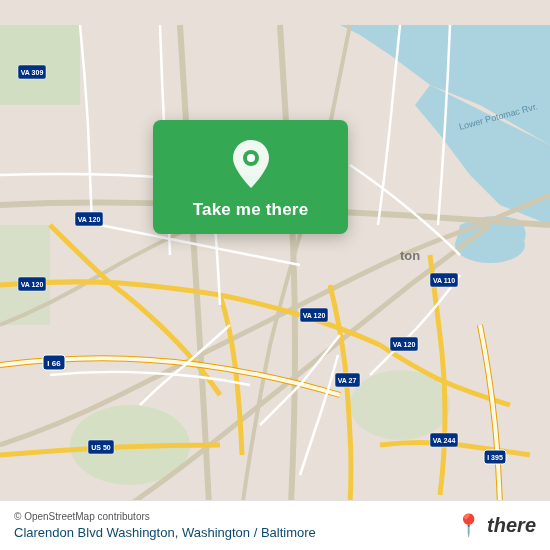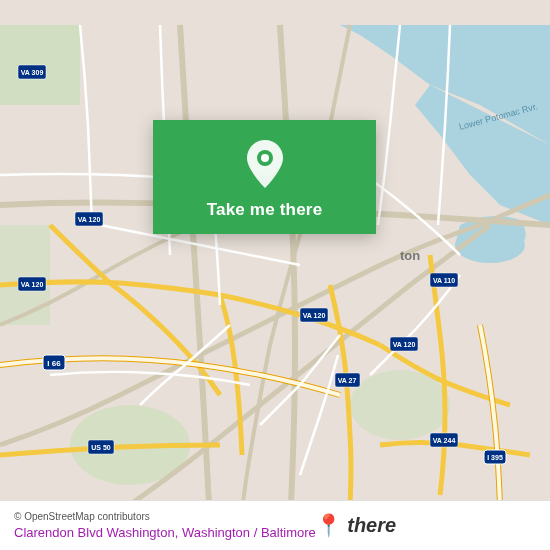"Take me there" #action-card { border-radius: 0 -> 8px; width: 223px -> 195px }
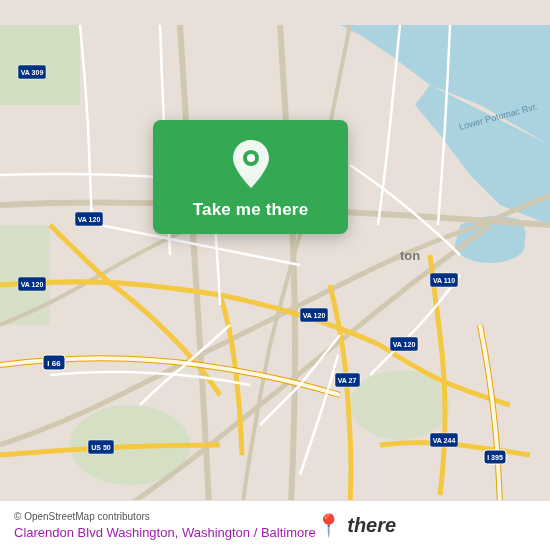"© OpenStreetMap contributors" #bottom-bar { justify-content: flex-start -> space-between }
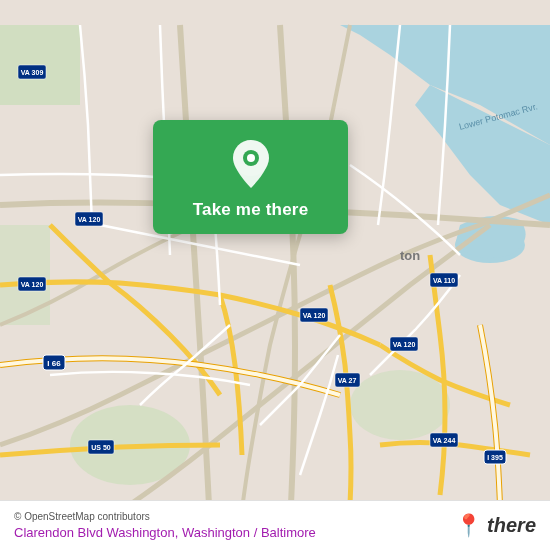"Clarendon Blvd Washington, Washington /" #location-title { color: #a21caf -> #0c4a6e }
